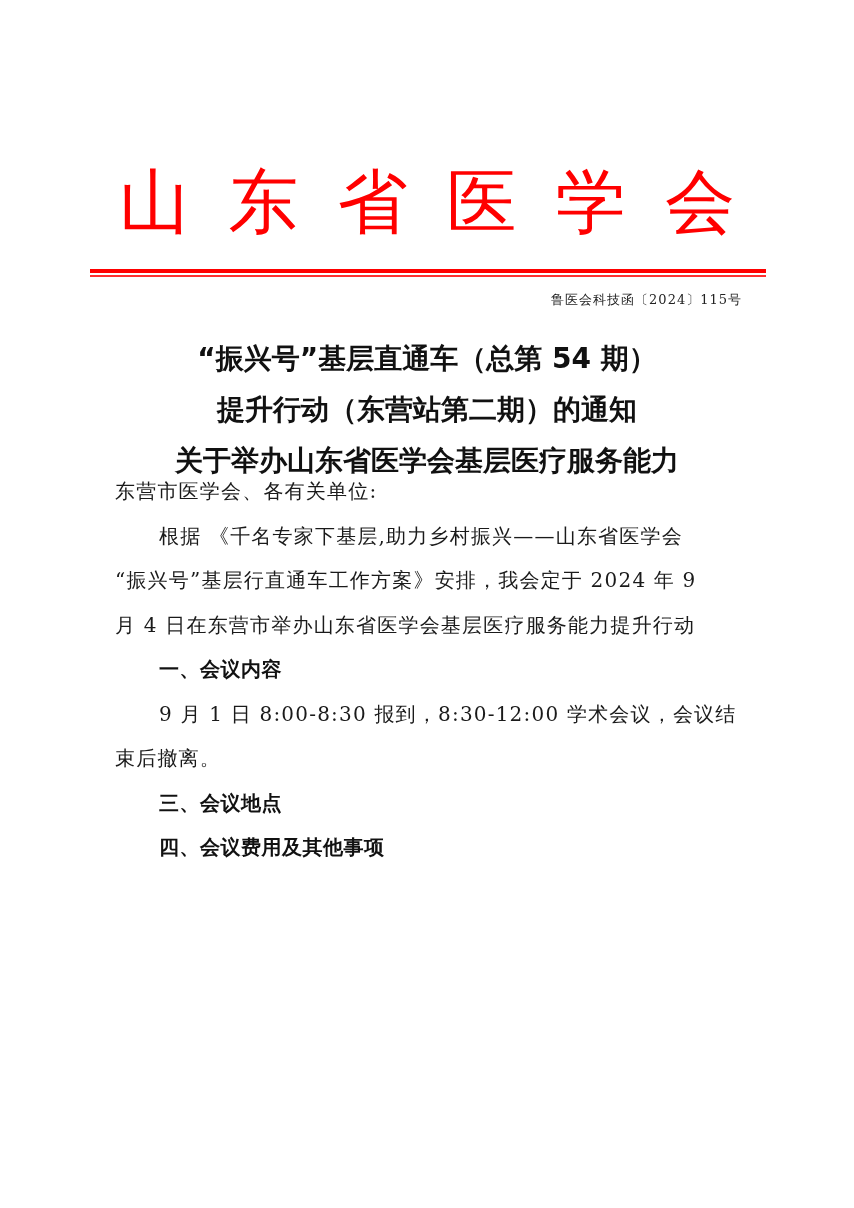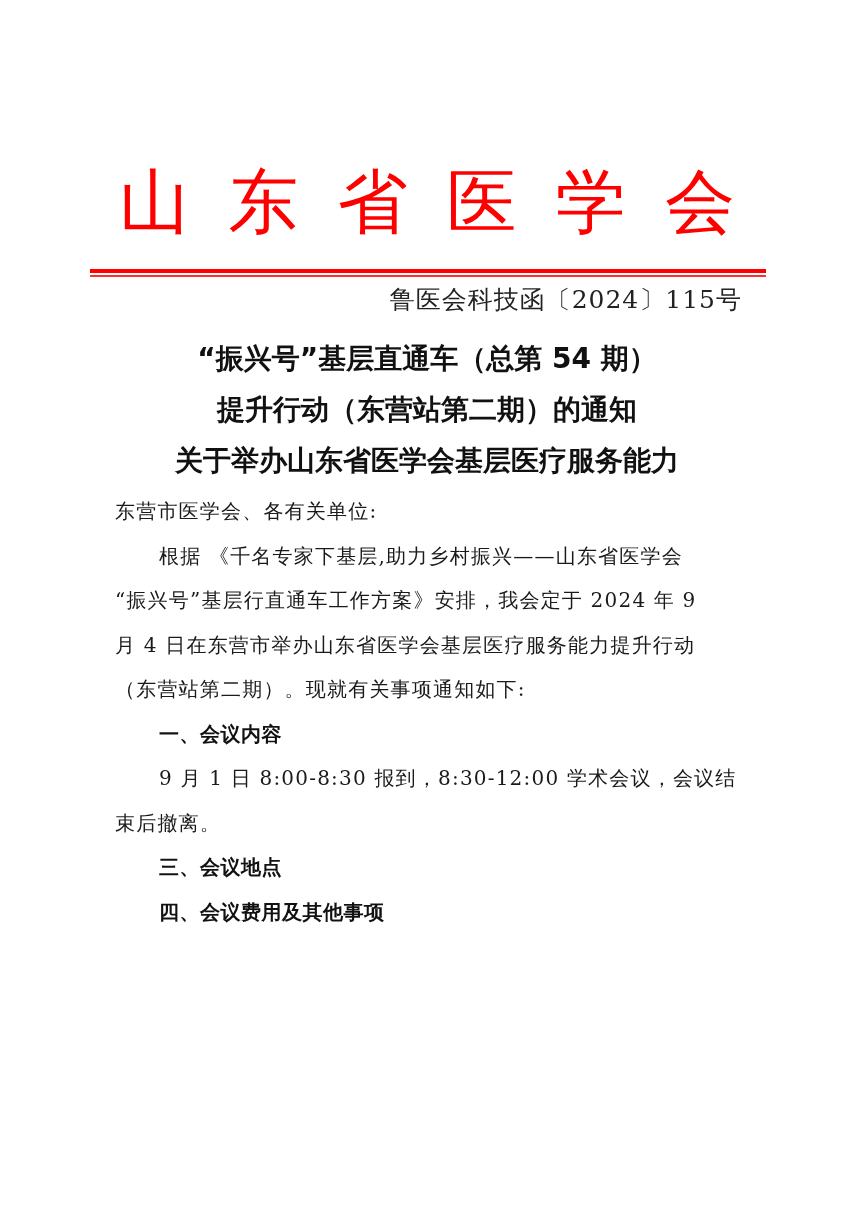"鲁医会科技函〔2024〕115号" .doc-number { font-size: 25px -> 13px }
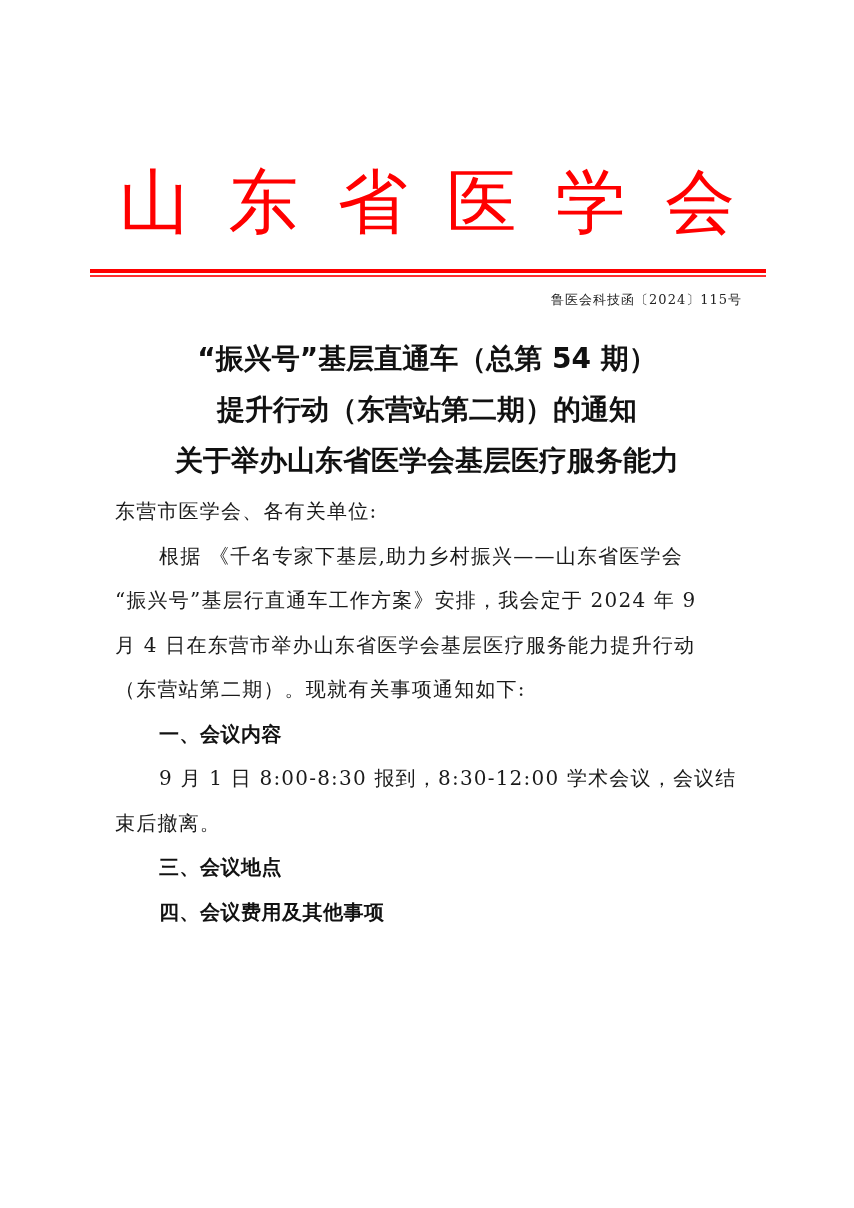"东营市医学会、各有关单位:" .body-text { top: 489px -> 469px }
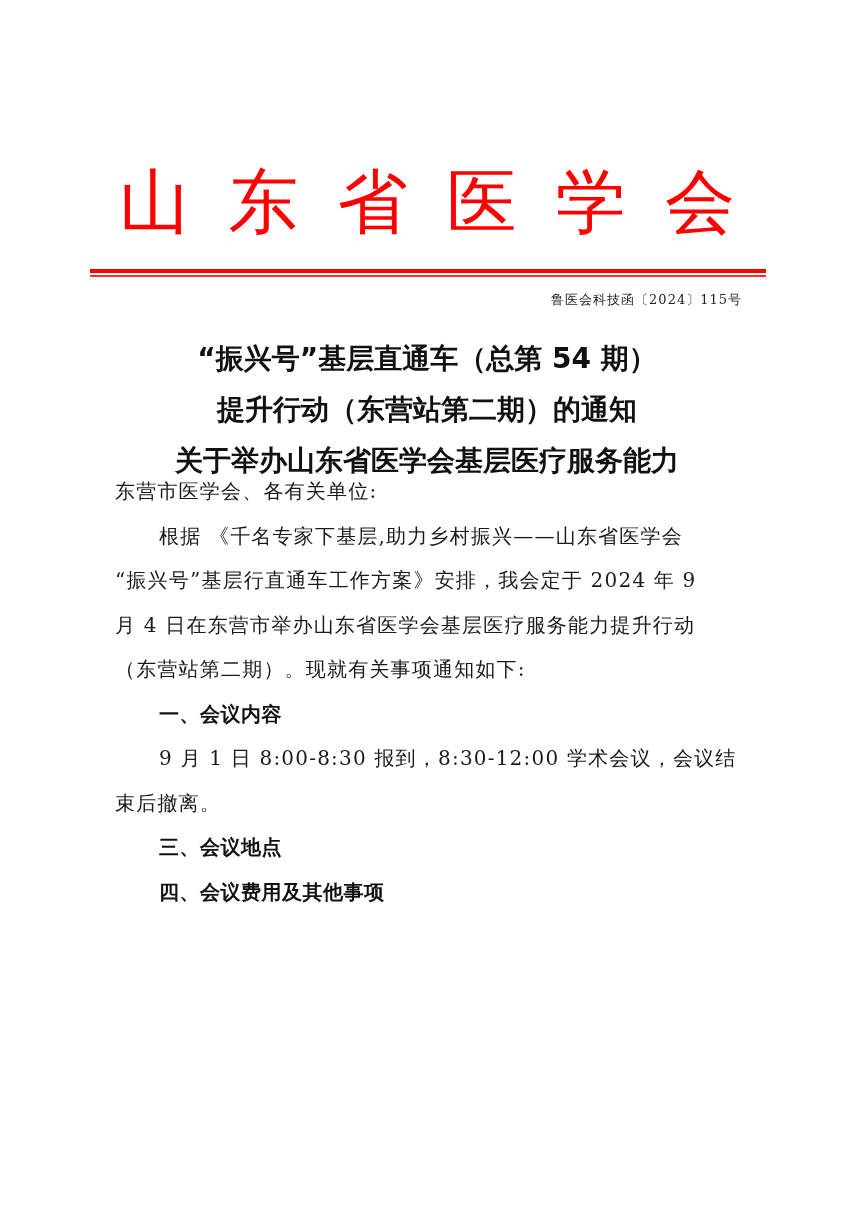"（东营站第二期）。现就有关事项通知如下:" p { html: <p>（东营站第二期）。现就有关事项通知如下:</p> -> none }
